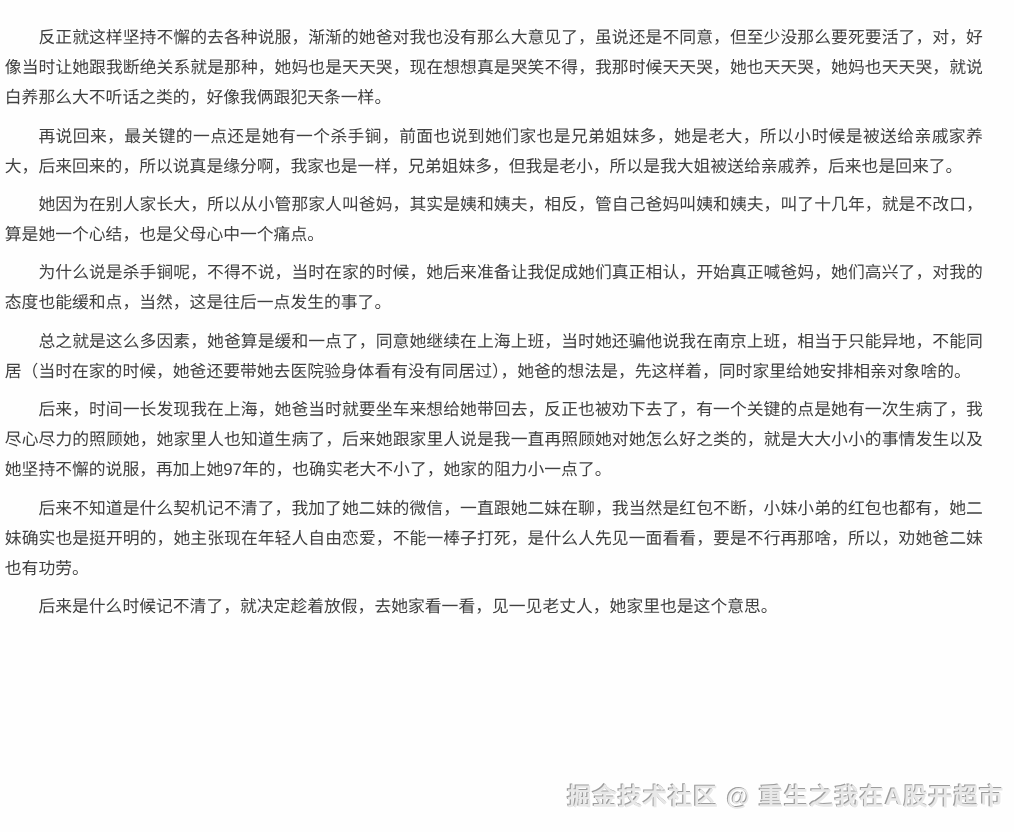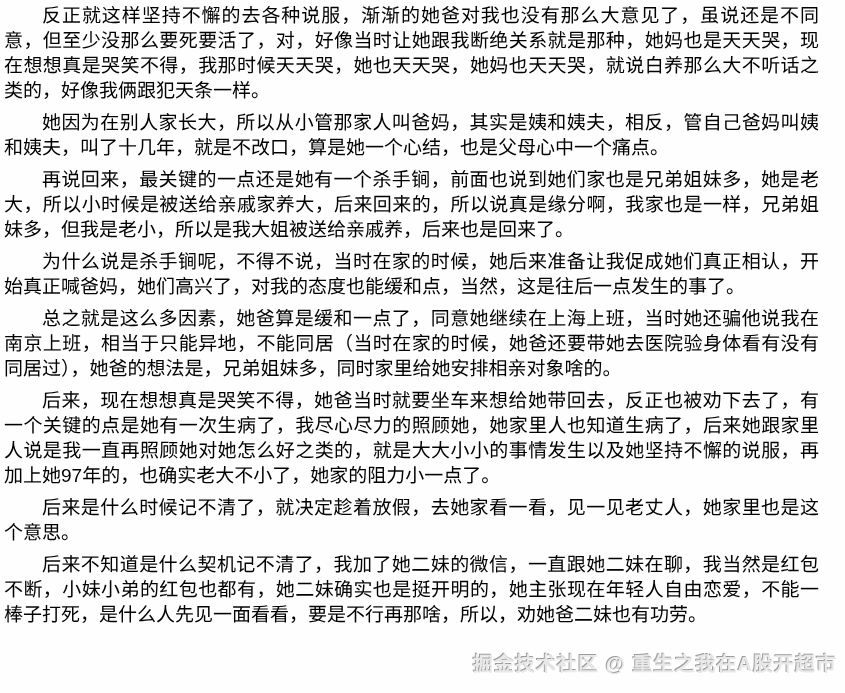"反正就这样坚持不懈的去各种说服，渐渐的她爸对我也没有那么大意见了，虽说还是不同意" .article { color: #000000 -> #404040; font-size: 19px -> 14px; padding: 3px 26px 0 4px -> 19px 26px 0 4px }
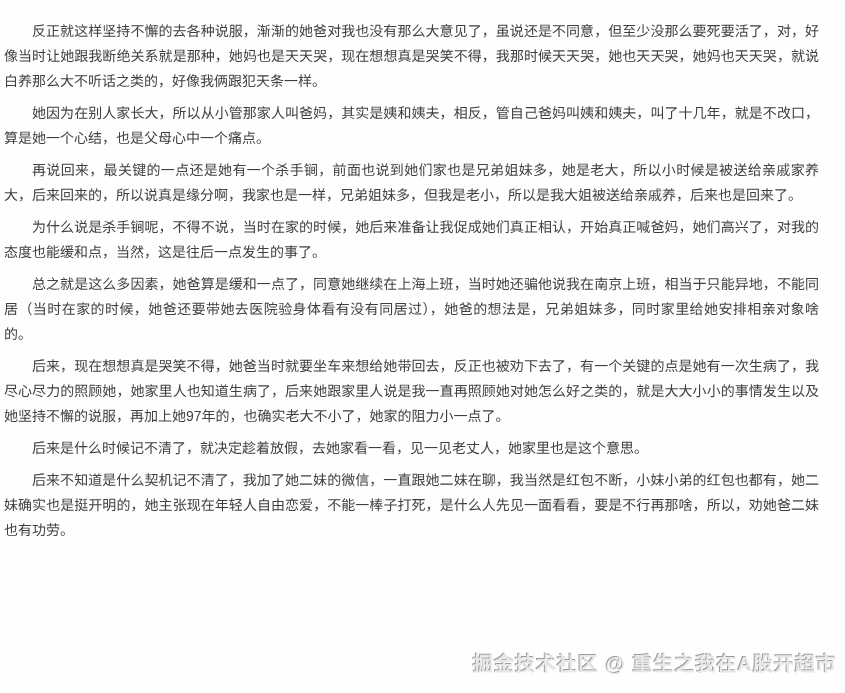"她因为在别人家长大，所以从小管那家人叫爸妈，其实是姨和姨夫，相反，管自己爸妈叫姨" p { order: before "再说回来，最关键的一点还是她有一个杀手锏，前面也说到她们家也是兄弟姐妹多，她是老" -> after "再说回来，最关键的一点还是她有一个杀手锏，前面也说到她们家也是兄弟姐妹多，她是老" }
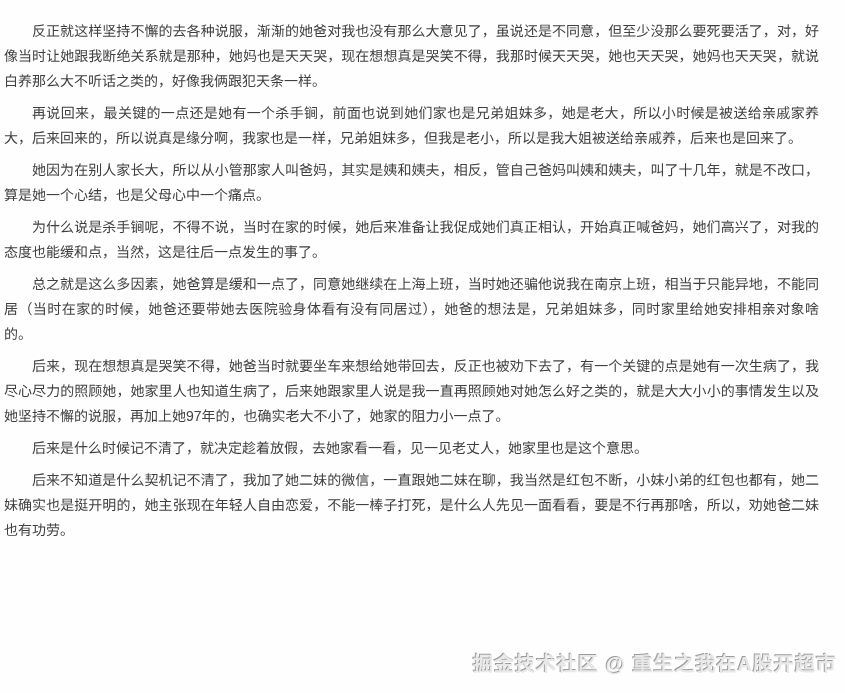"总之就是这么多因素，她爸算是缓和一点了，同意她继续在上海上班，当时她还骗他说我在" p { text: 兄弟姐妹多 -> 先这样着 }
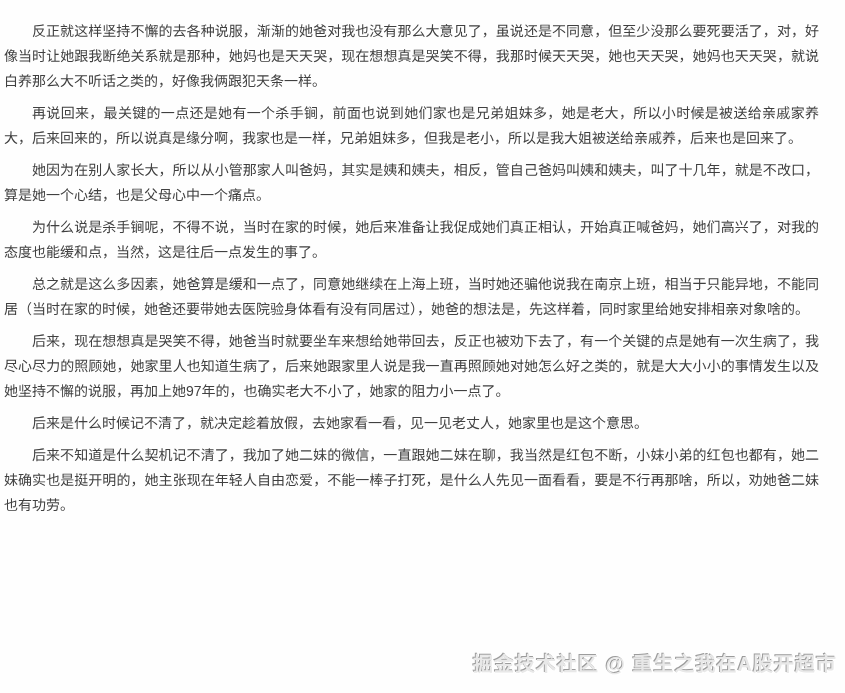"后来，现在想想真是哭笑不得，她爸当时就要坐车来想给她带回去，反正也被劝下去了，有" p { text: 现在想想真是哭笑不得 -> 时间一长发现我在上海 }
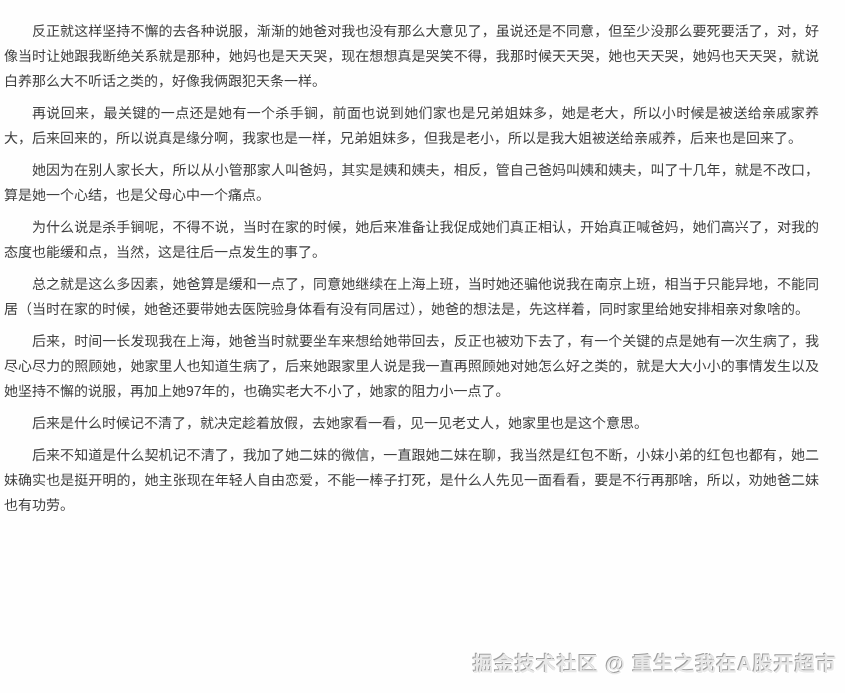"后来是什么时候记不清了，就决定趁着放假，去她家看一看，见一见老丈人，她家里也是这" p { order: before "后来不知道是什么契机记不清了，我加了她二妹的微信，一直跟她二妹在聊，我当然是红包" -> after "后来不知道是什么契机记不清了，我加了她二妹的微信，一直跟她二妹在聊，我当然是红包" }
